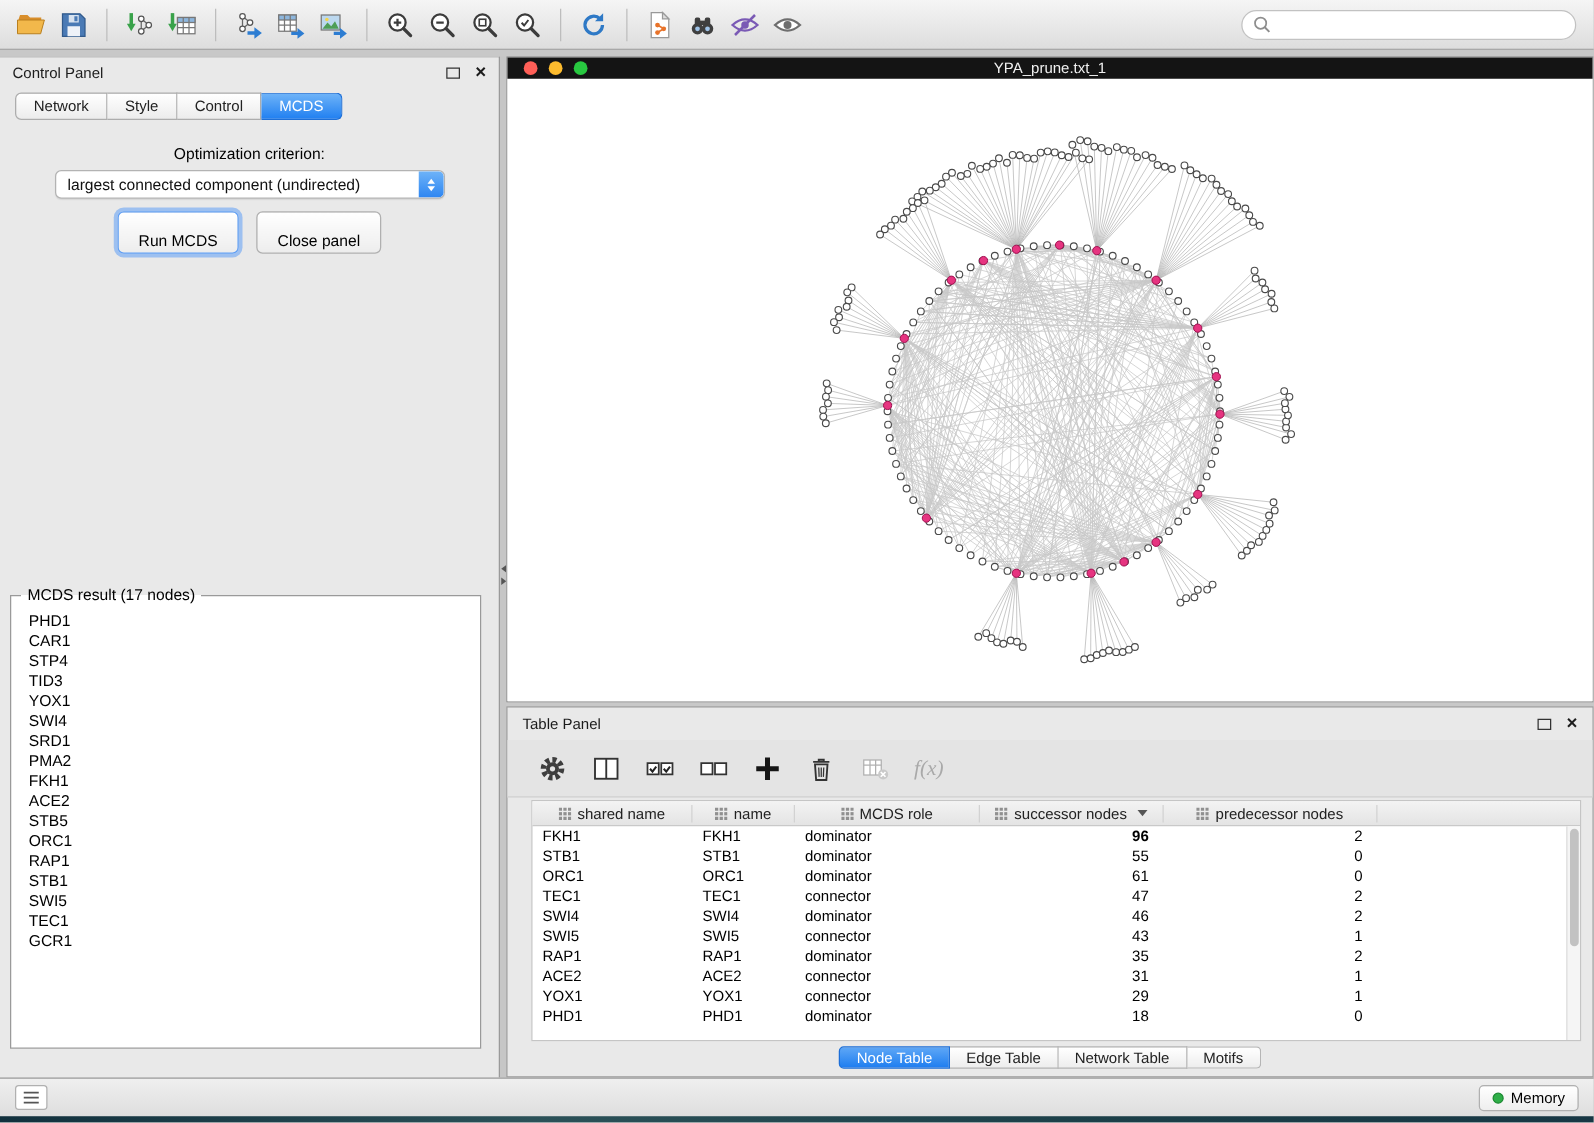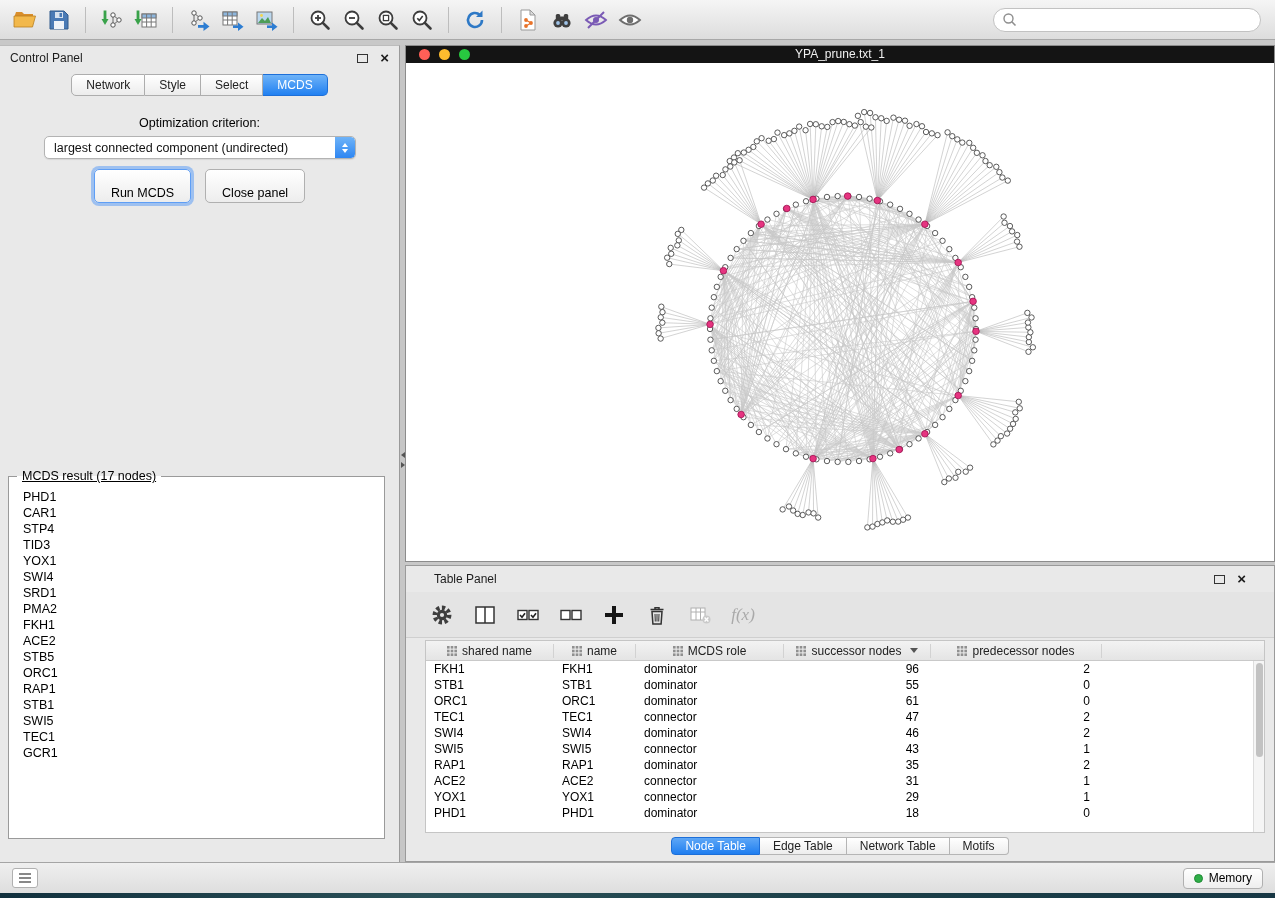"Network" #cp-tabs { justify-content: center -> flex-start; left: 0 -> 12px }
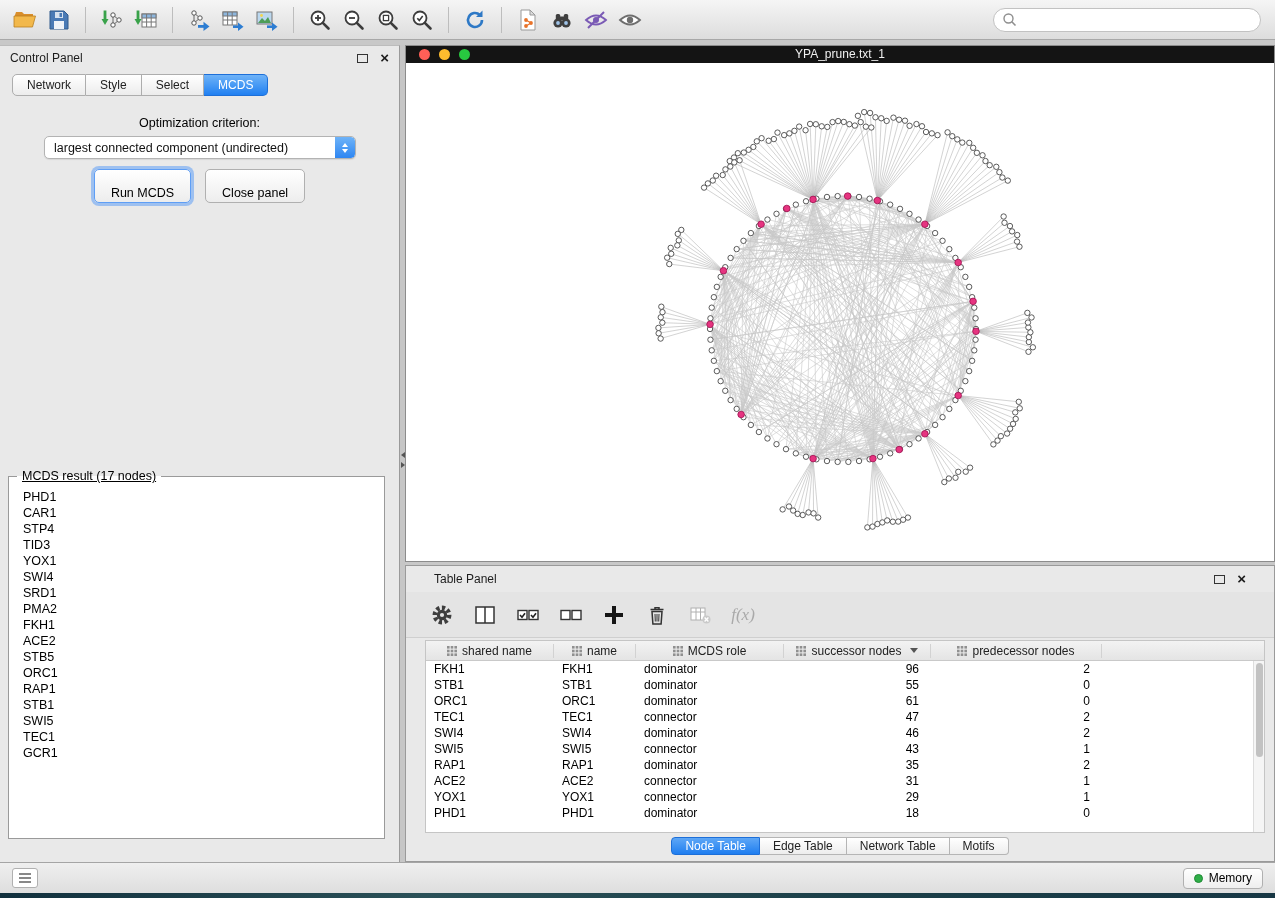"Select" div.seg { text: Select -> Control }
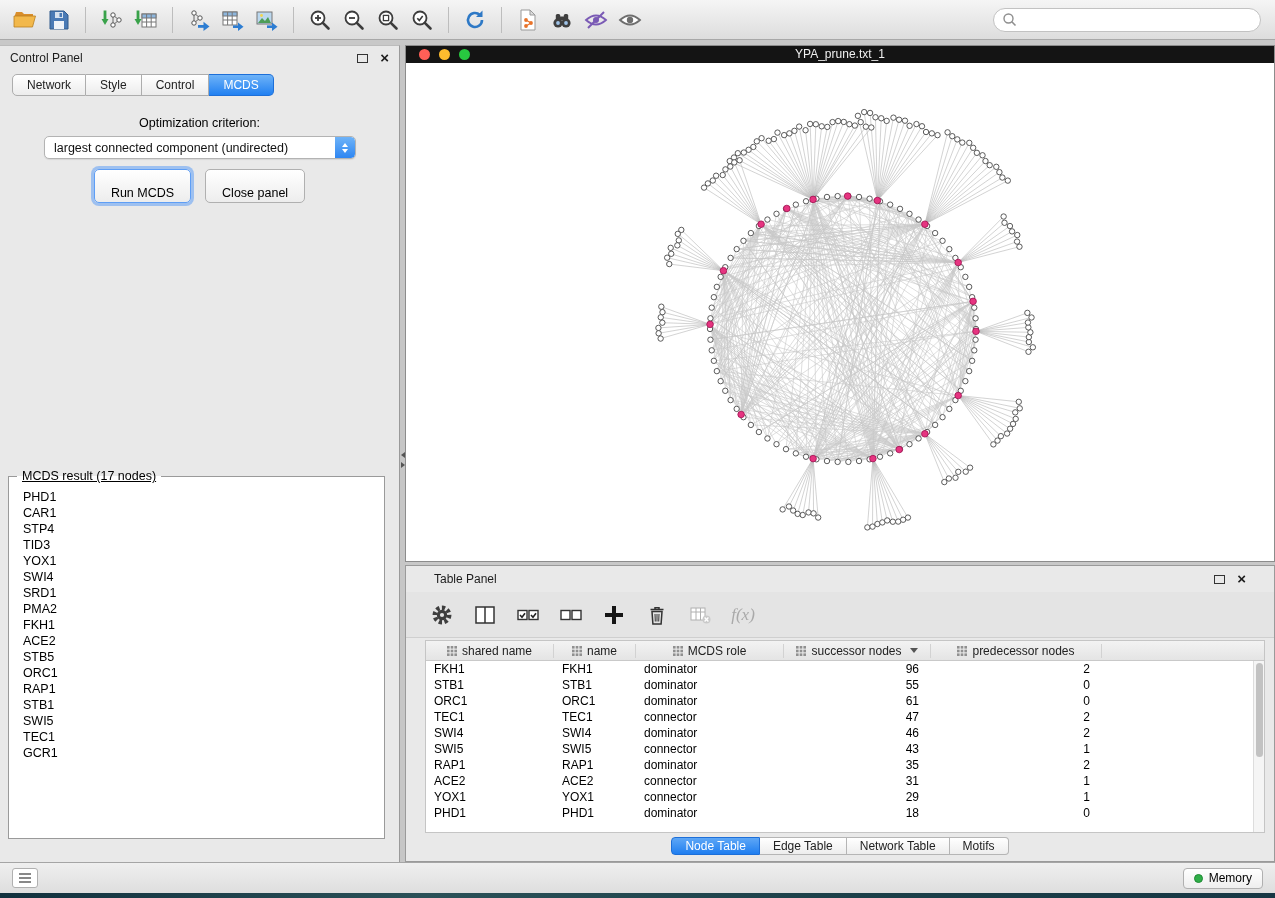"MCDS result (17 nodes)" .result-box legend { text-decoration: underline -> none }
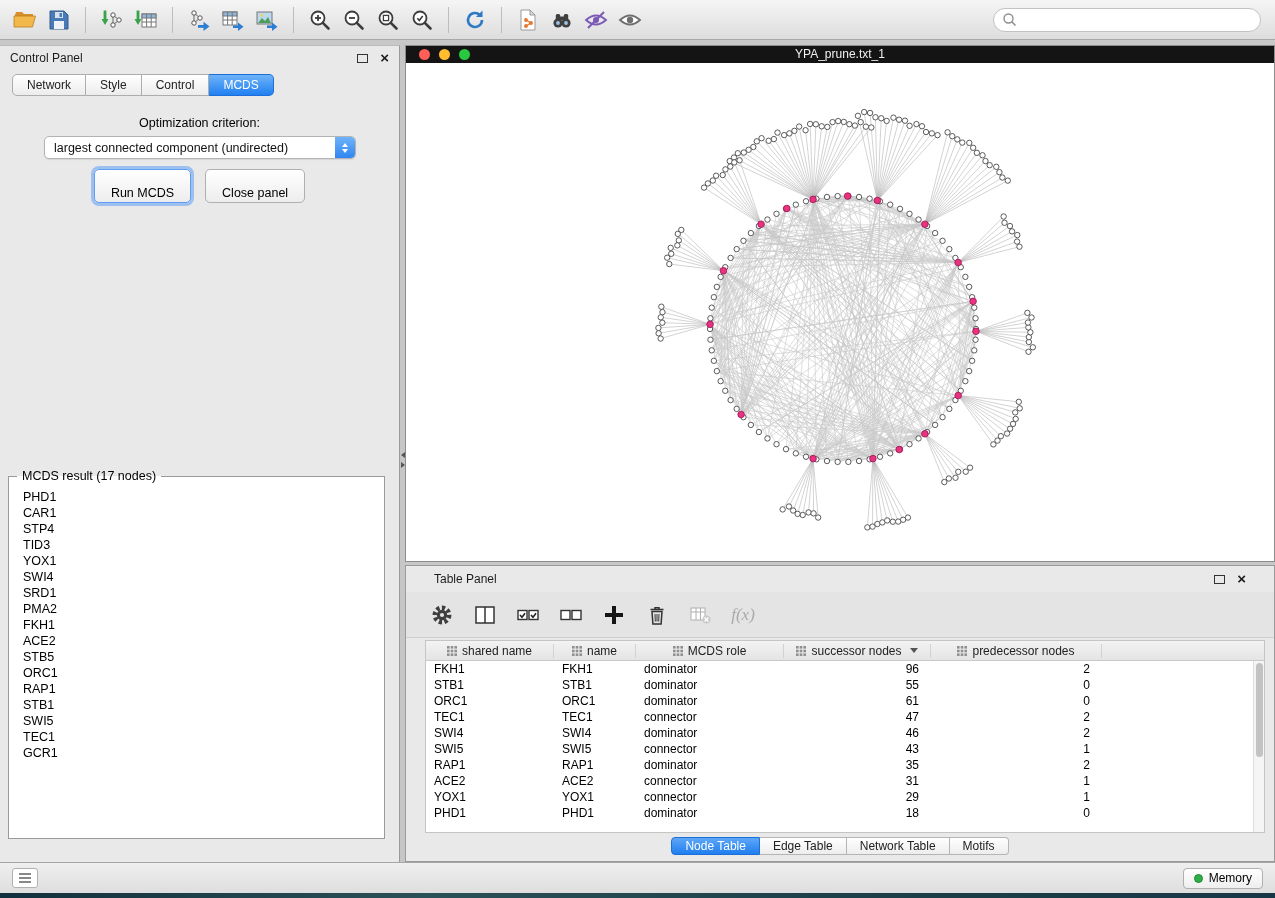"Table Panel" #table-panel .panel-header { padding: 0 28px -> 0 12px }
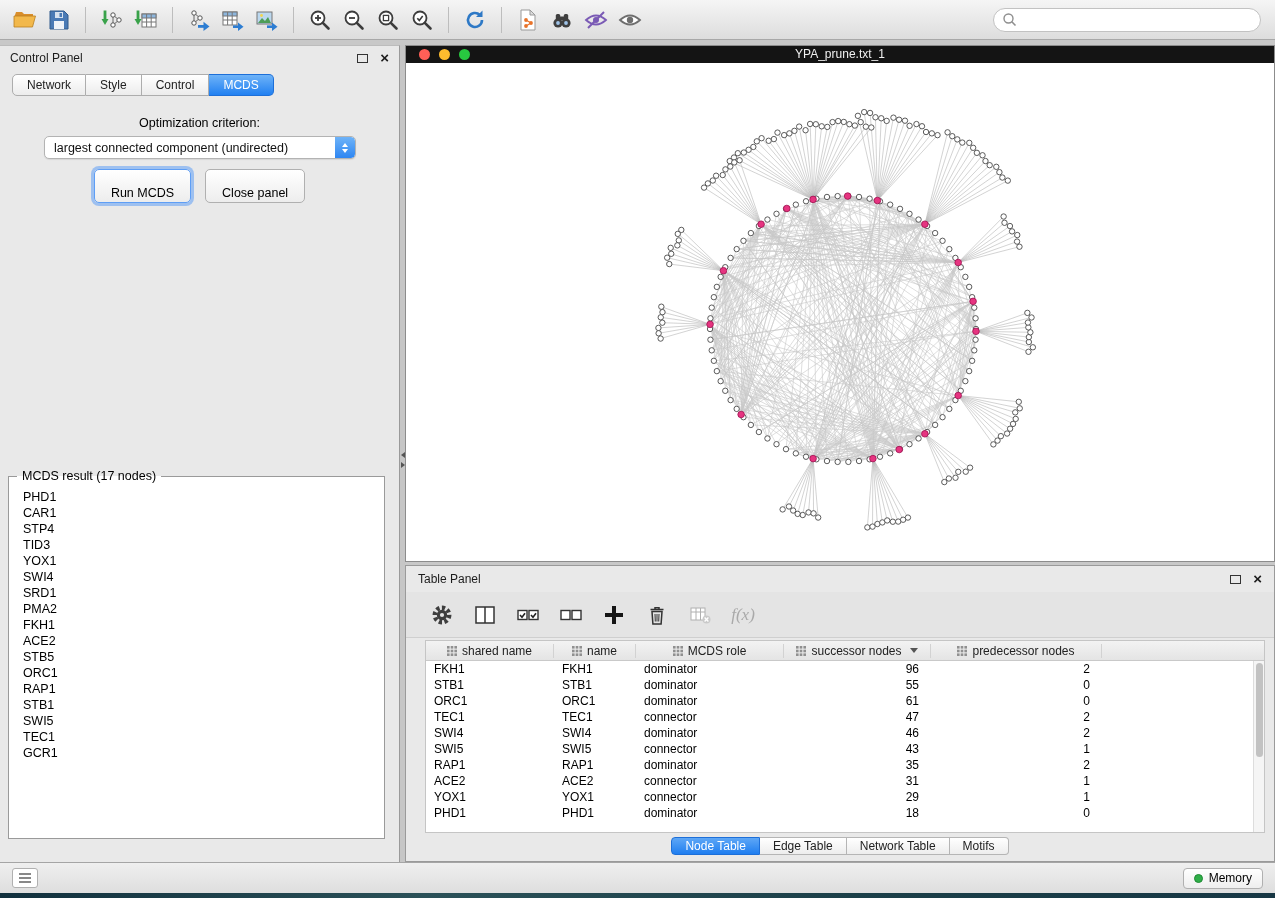"96" div.td { font-weight: none -> bold }
